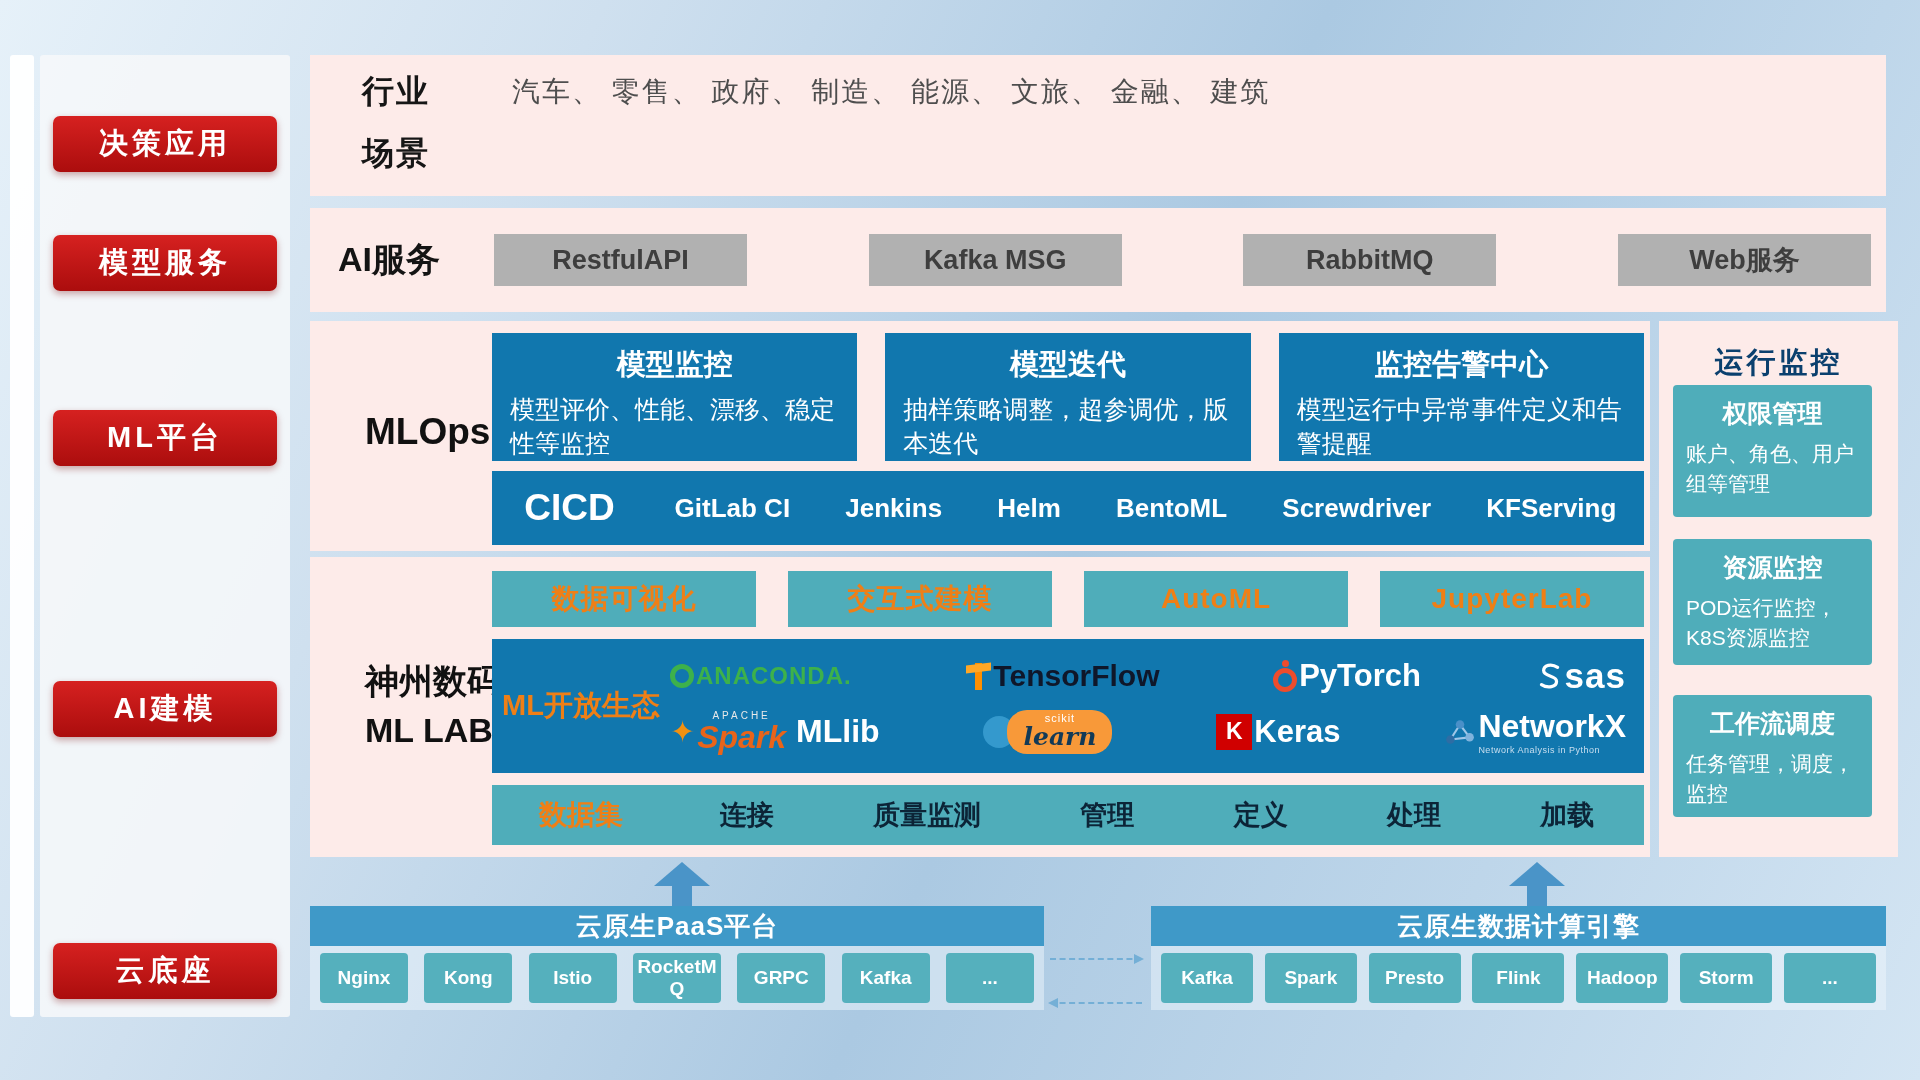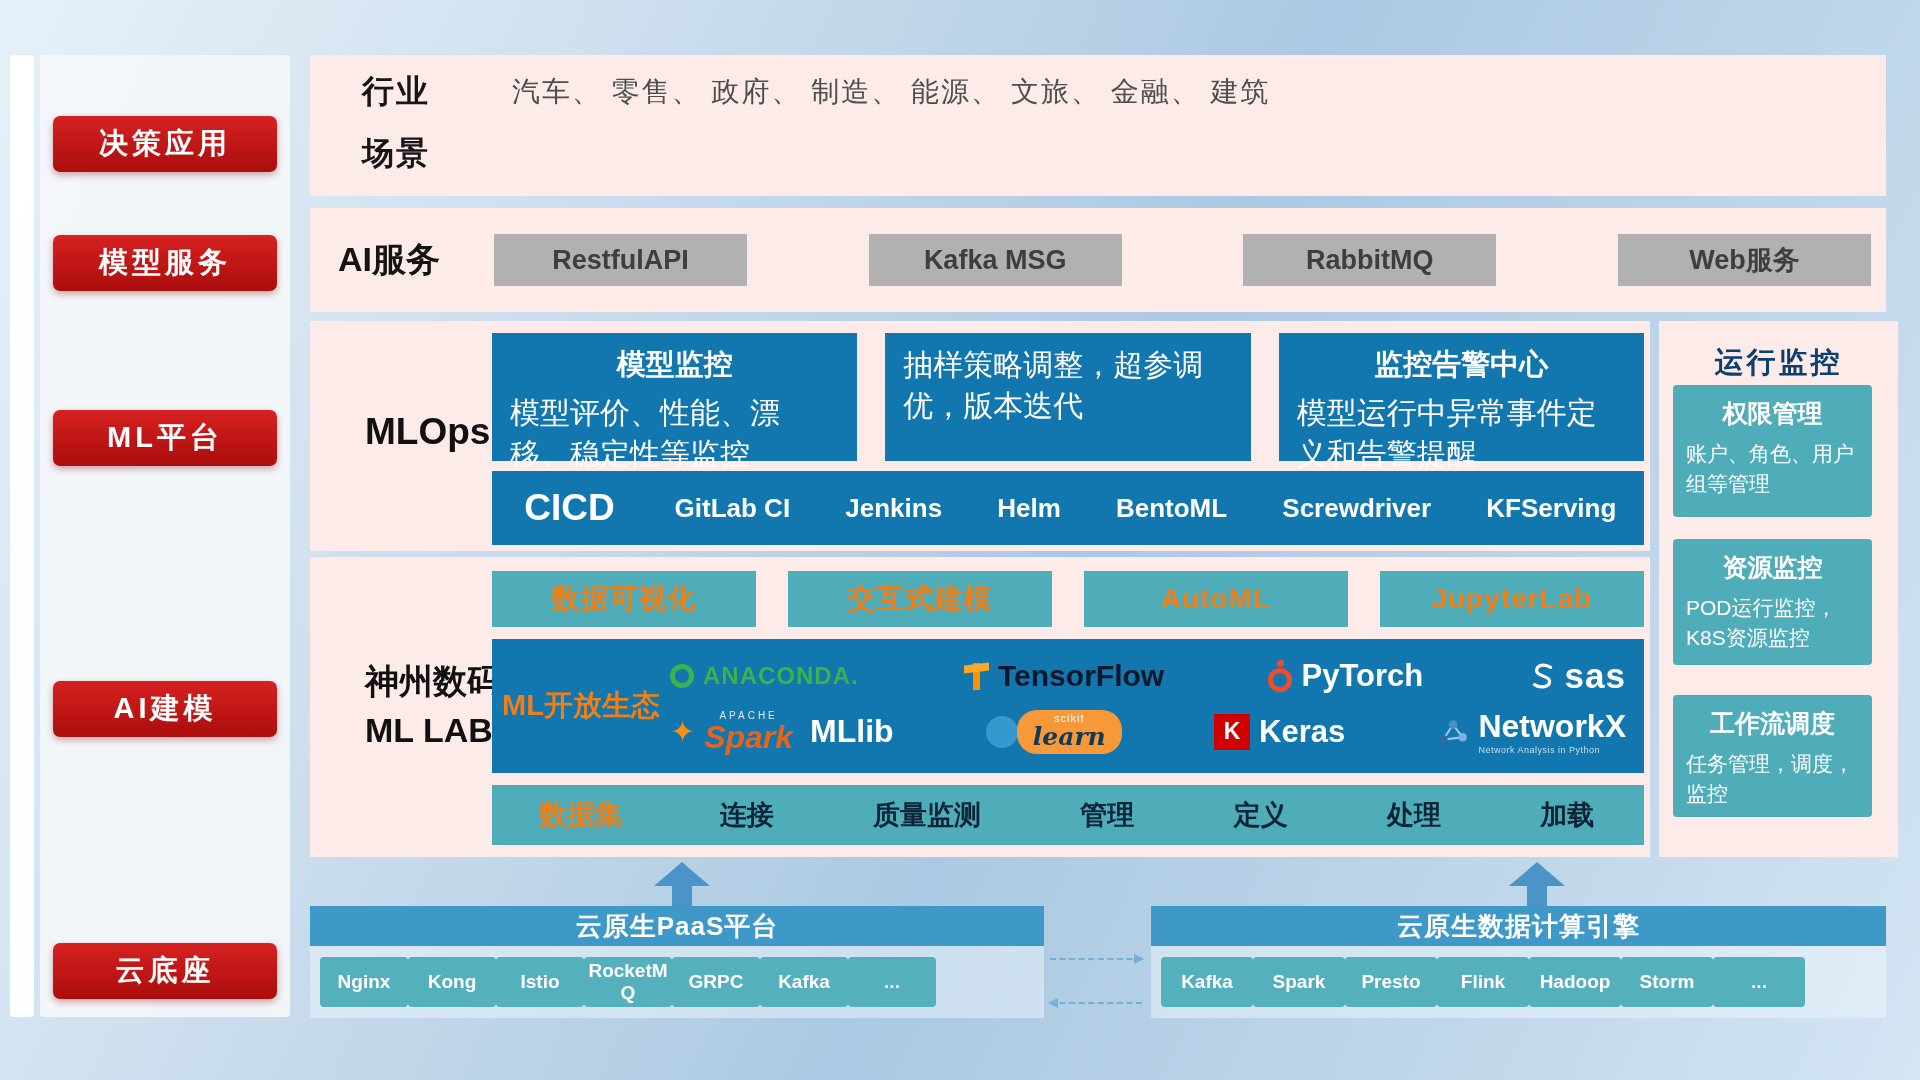"模型迭代" h3 { html: none -> <h3>模型迭代</h3> }
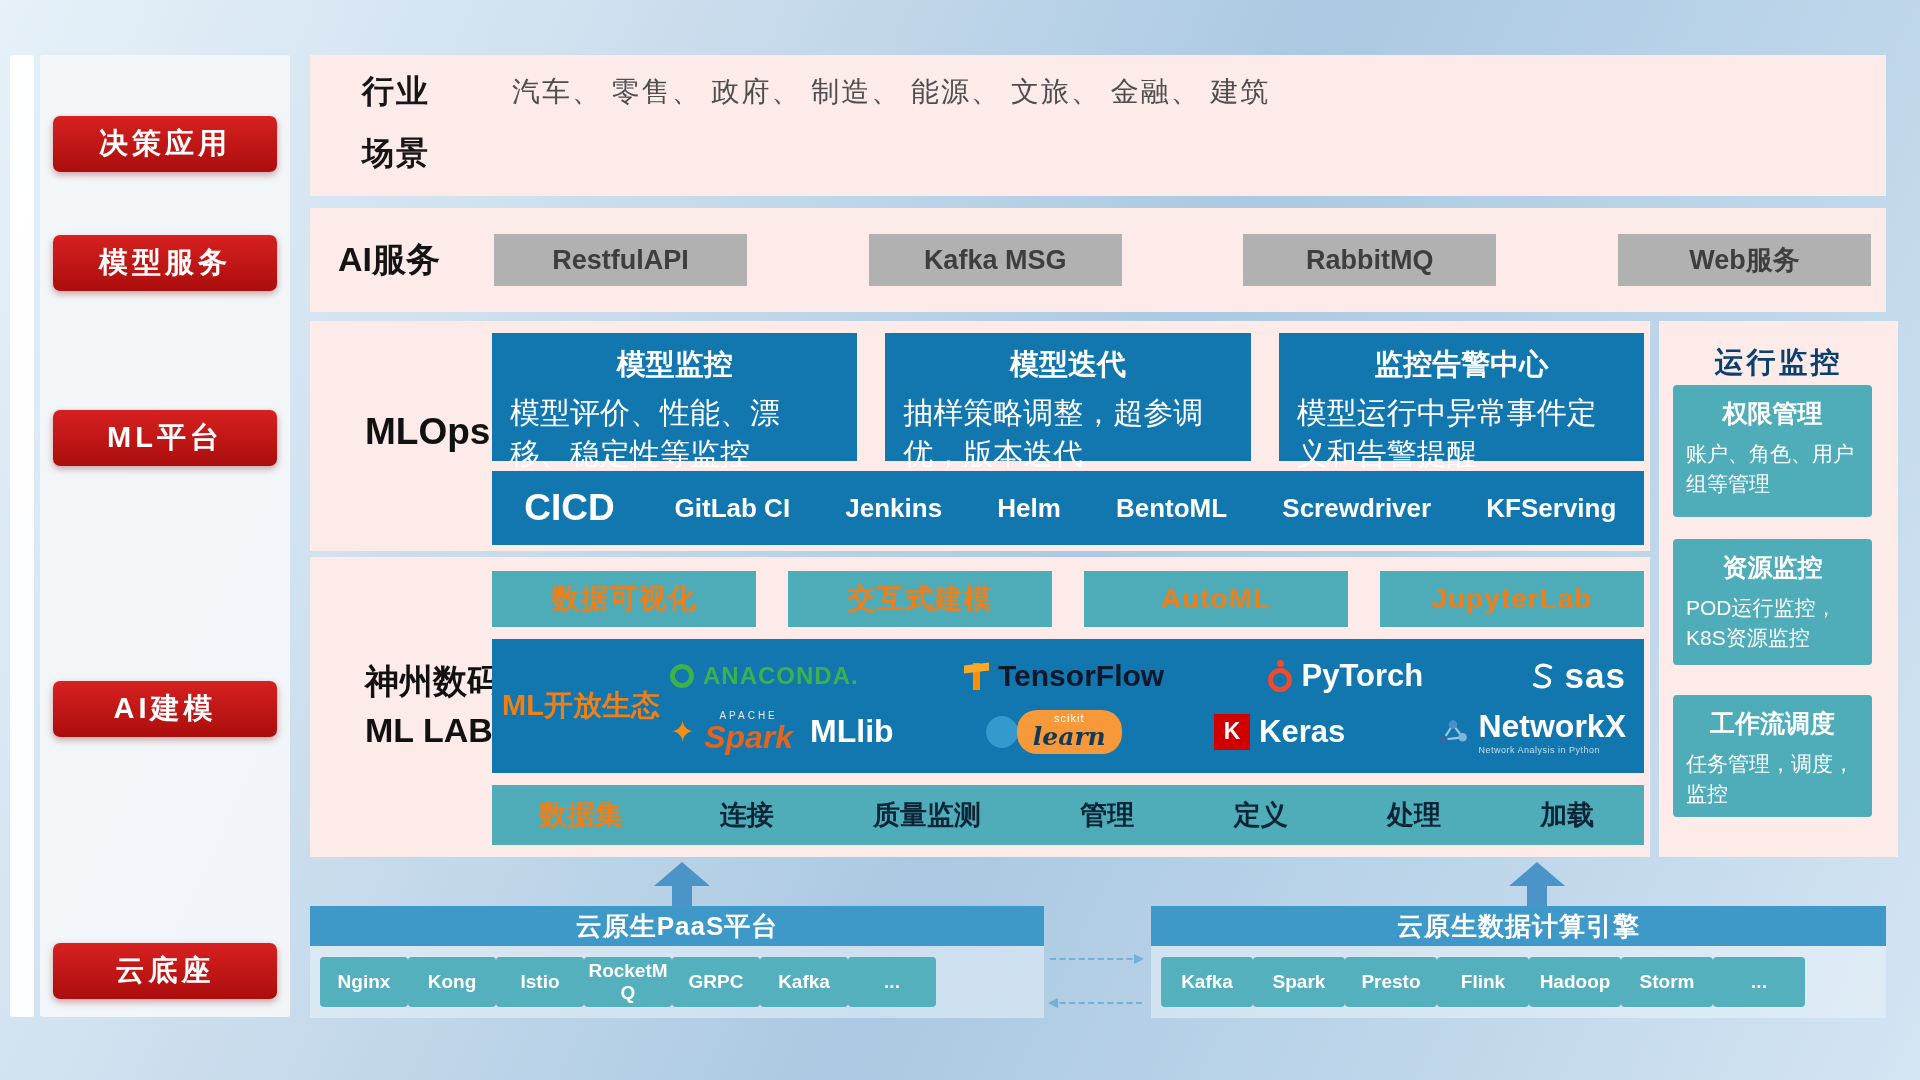"模型评价、性能、漂移、稳定性等监控" .mlops-card p { font-size: 30px -> 25px }
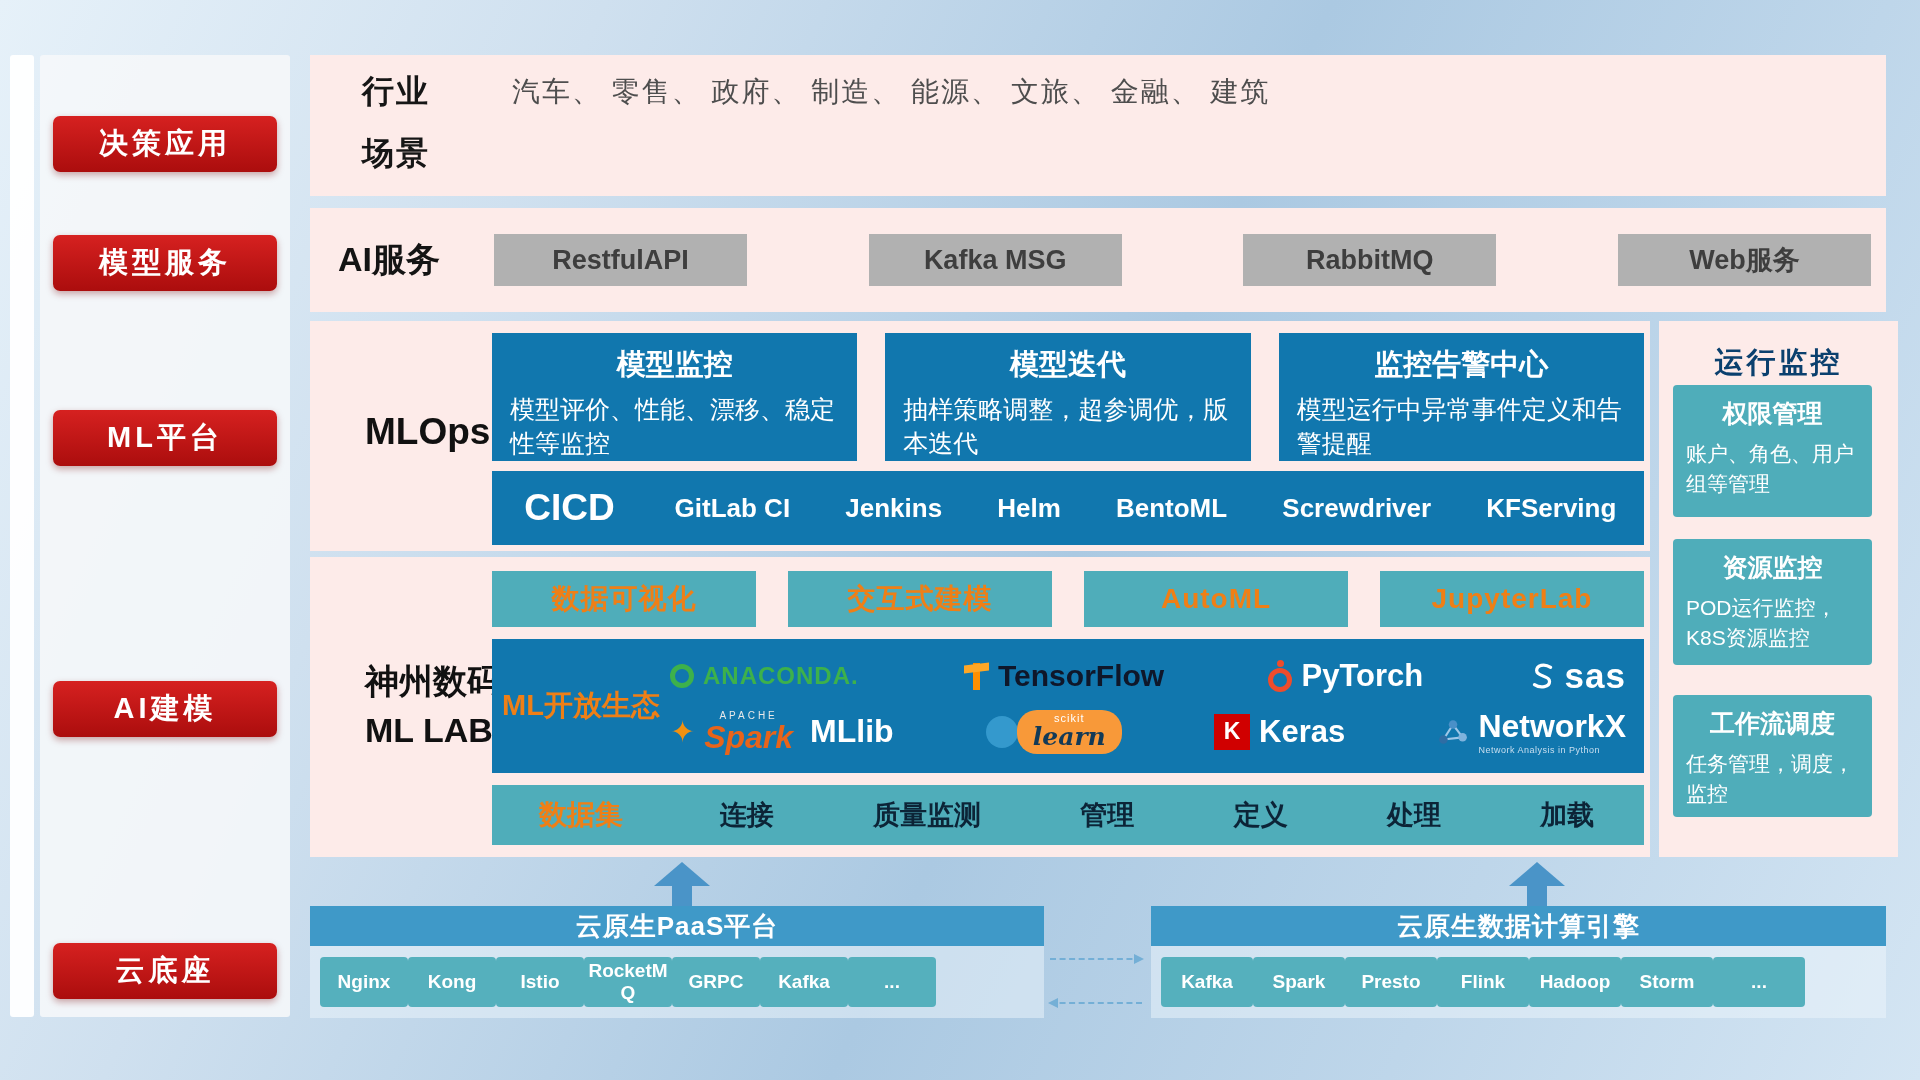"ANACONDA." .logo { gap: 9px -> 2px }
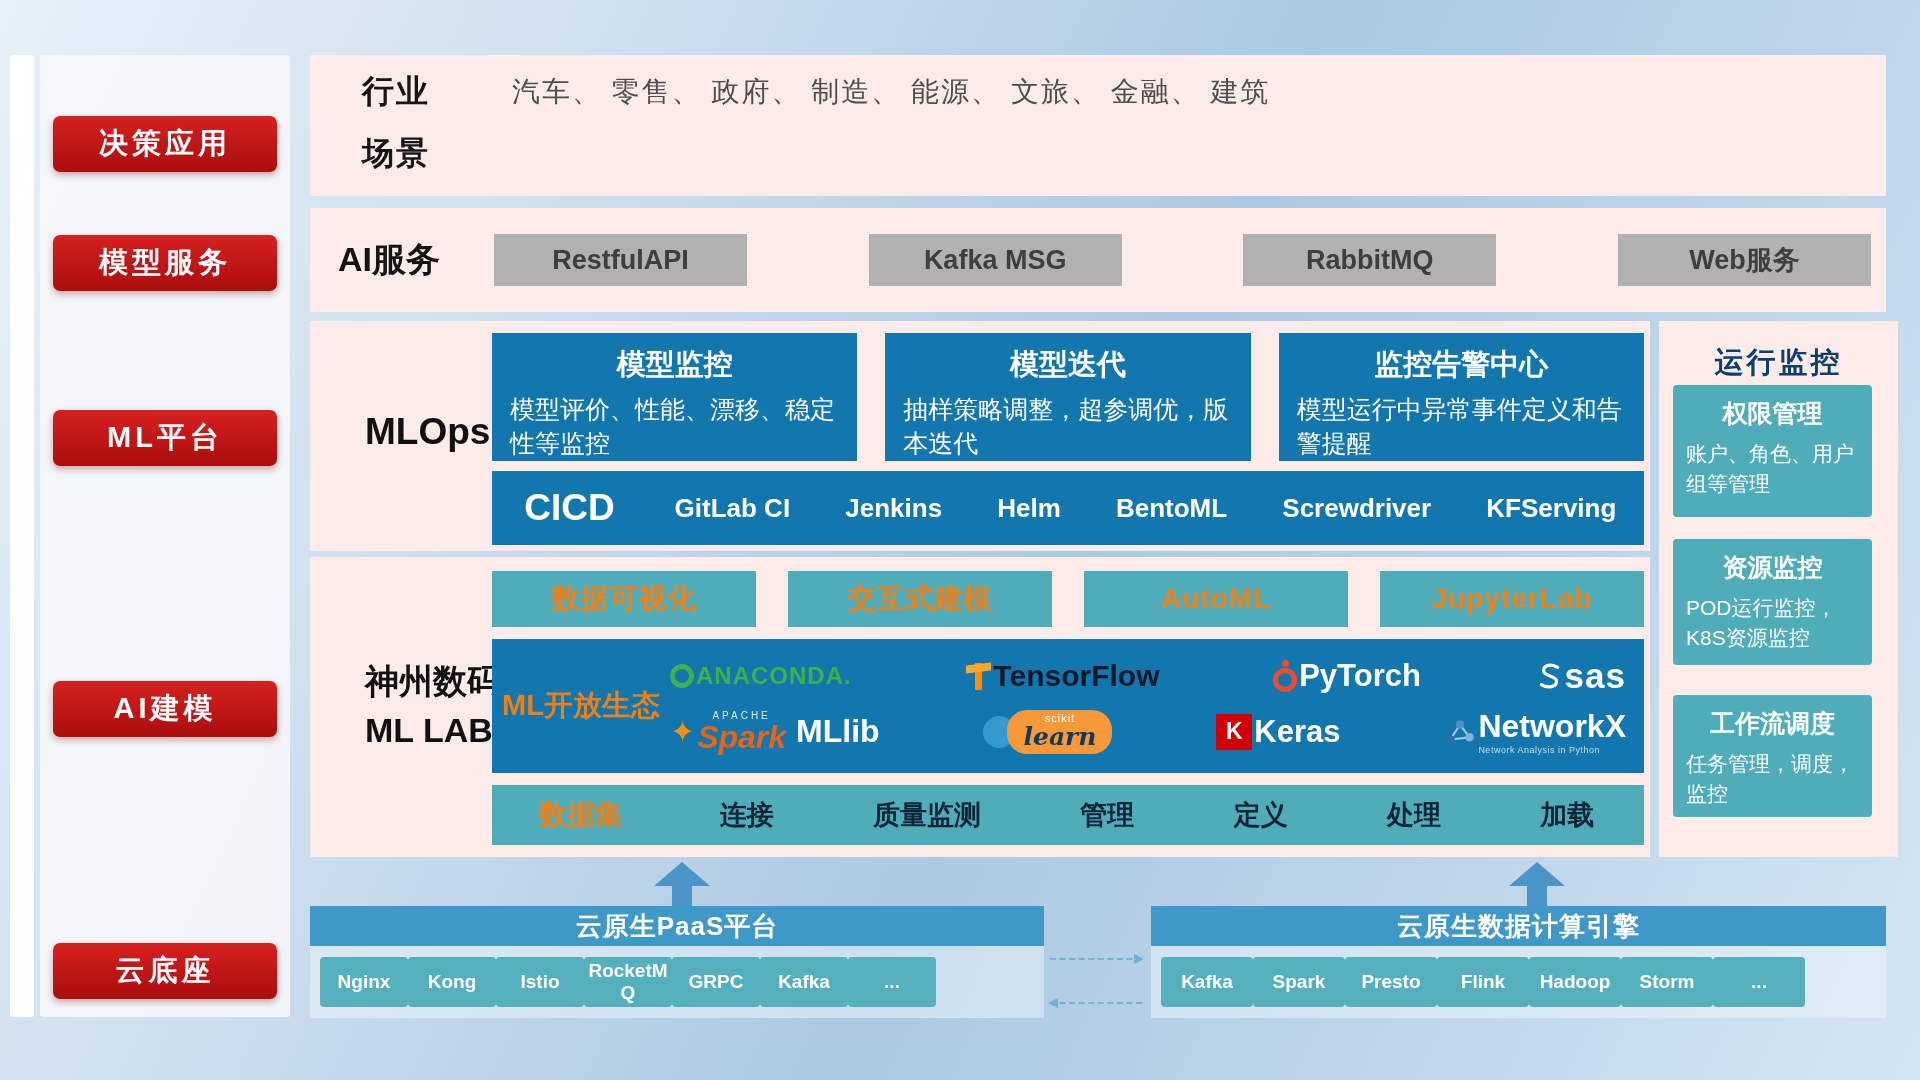"Nginx" .chip-row { height: 72px -> 64px; justify-content: none -> space-between }
